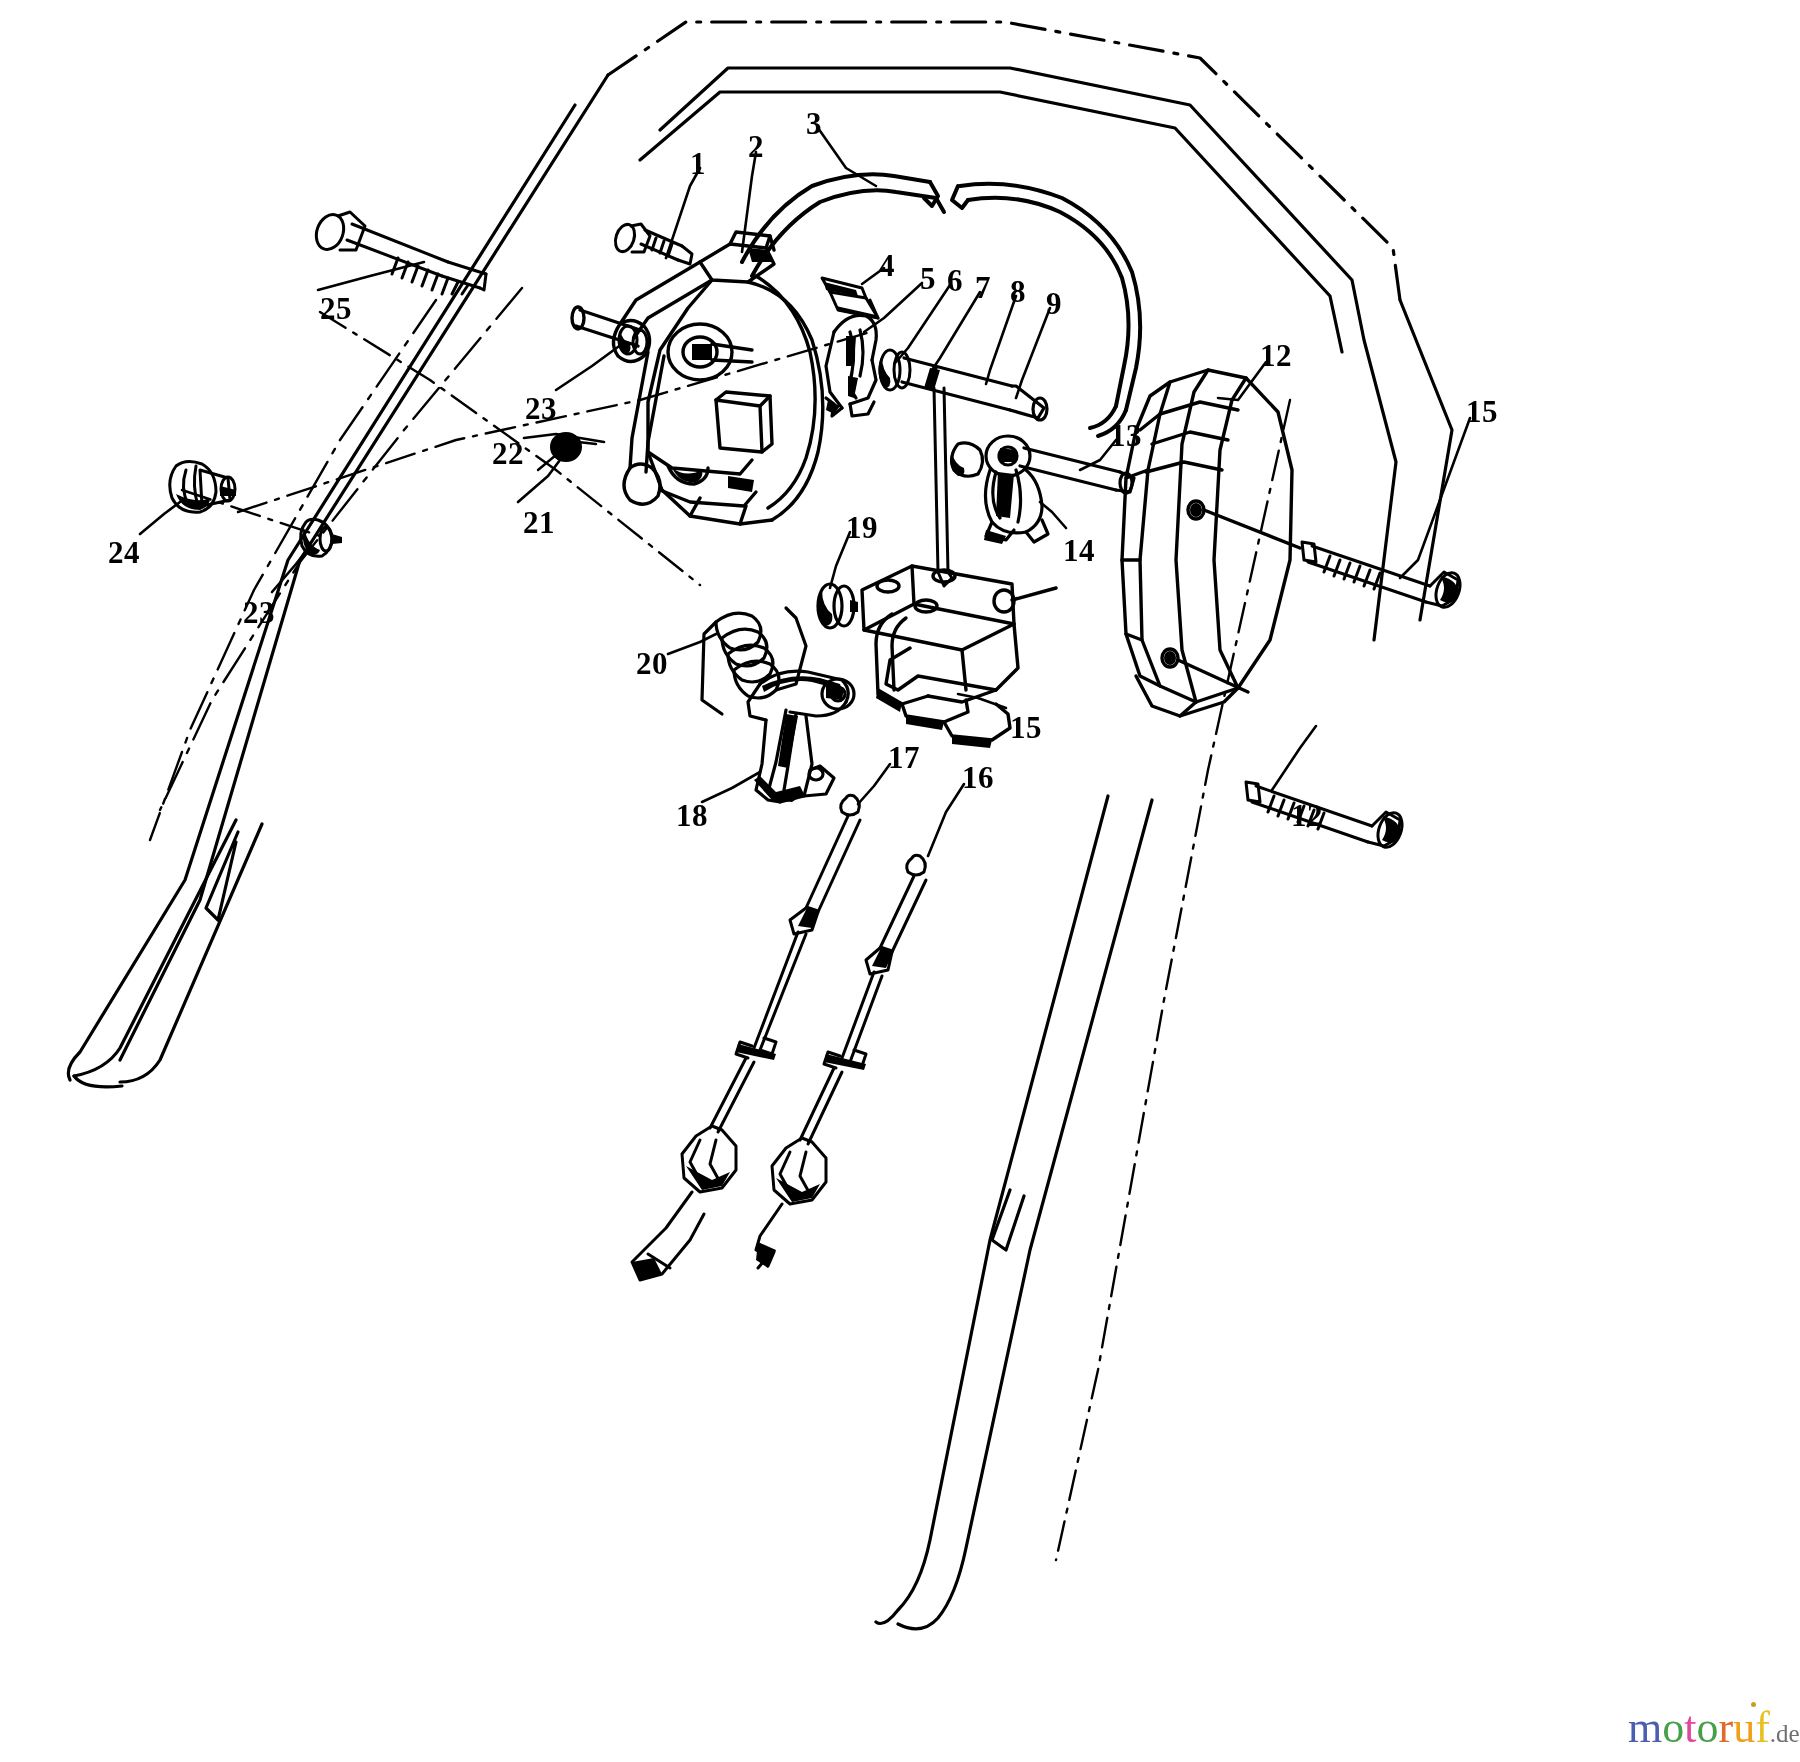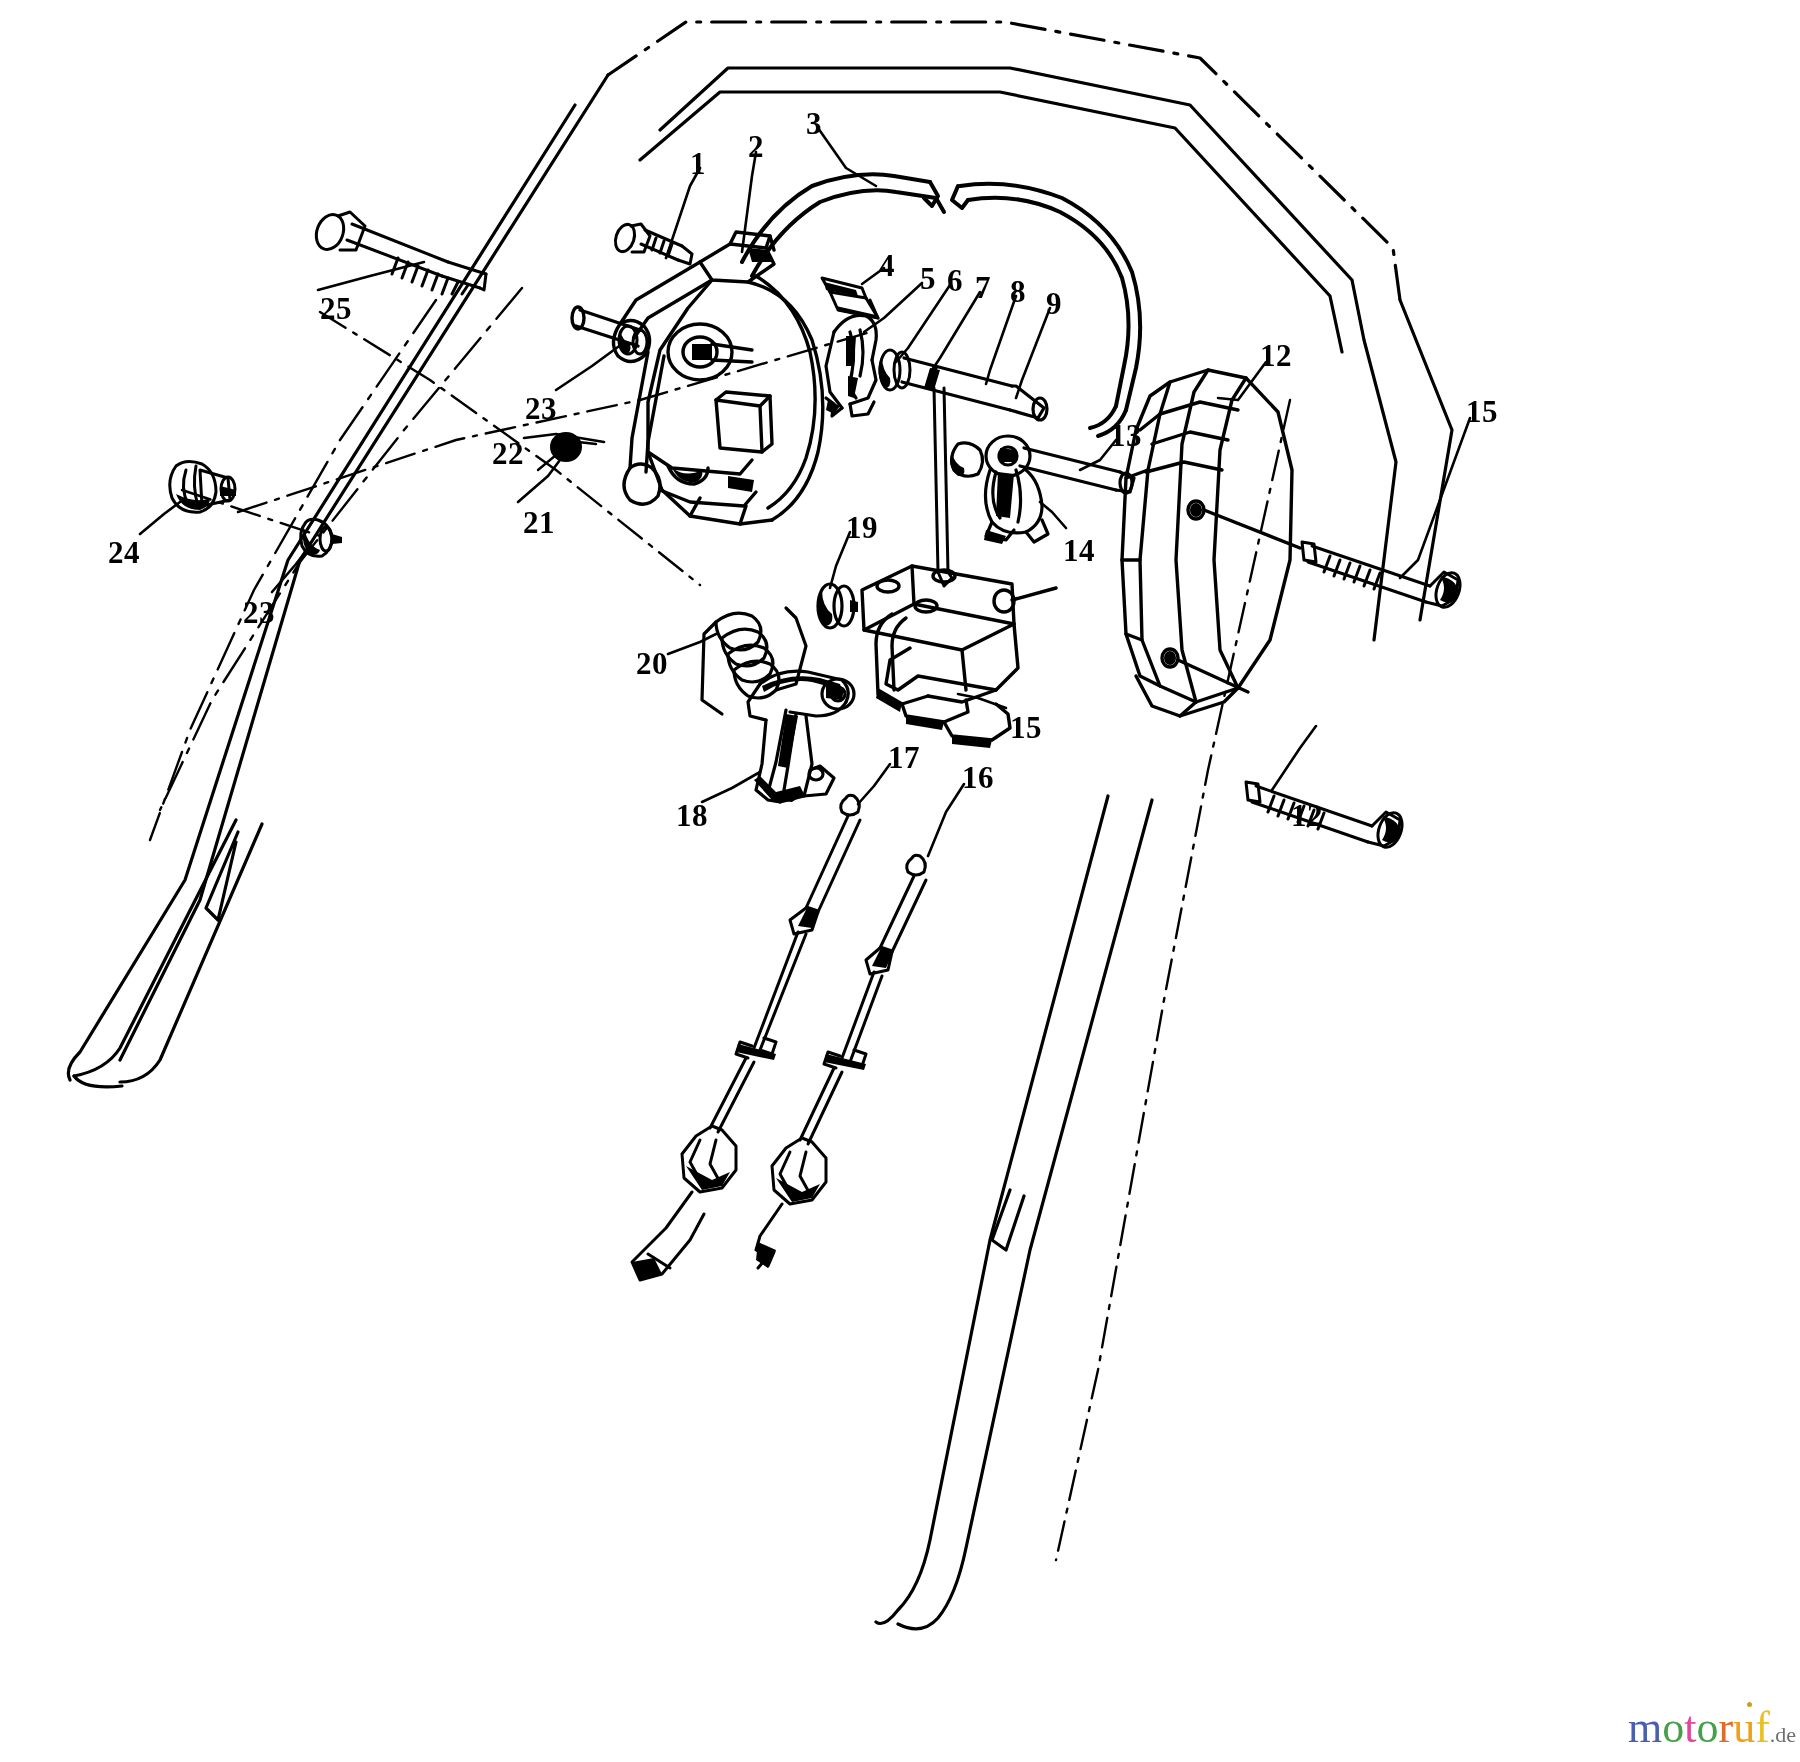".de" #watermark .suffix { font-size: 22px -> 25px }
